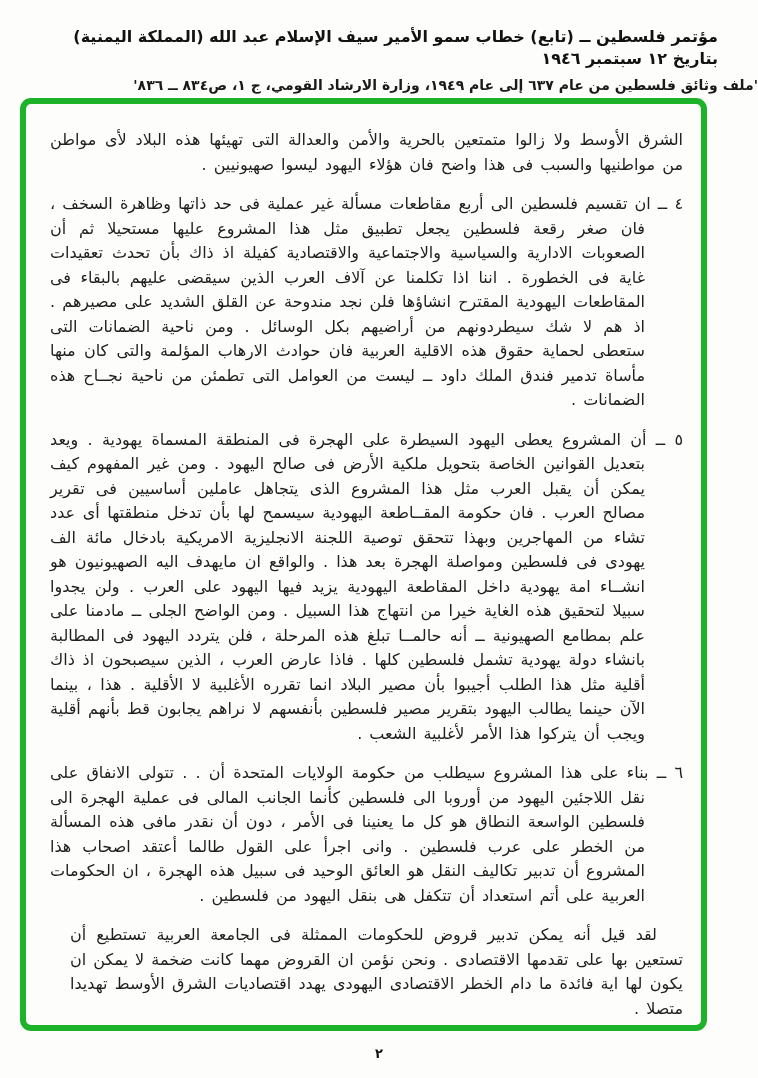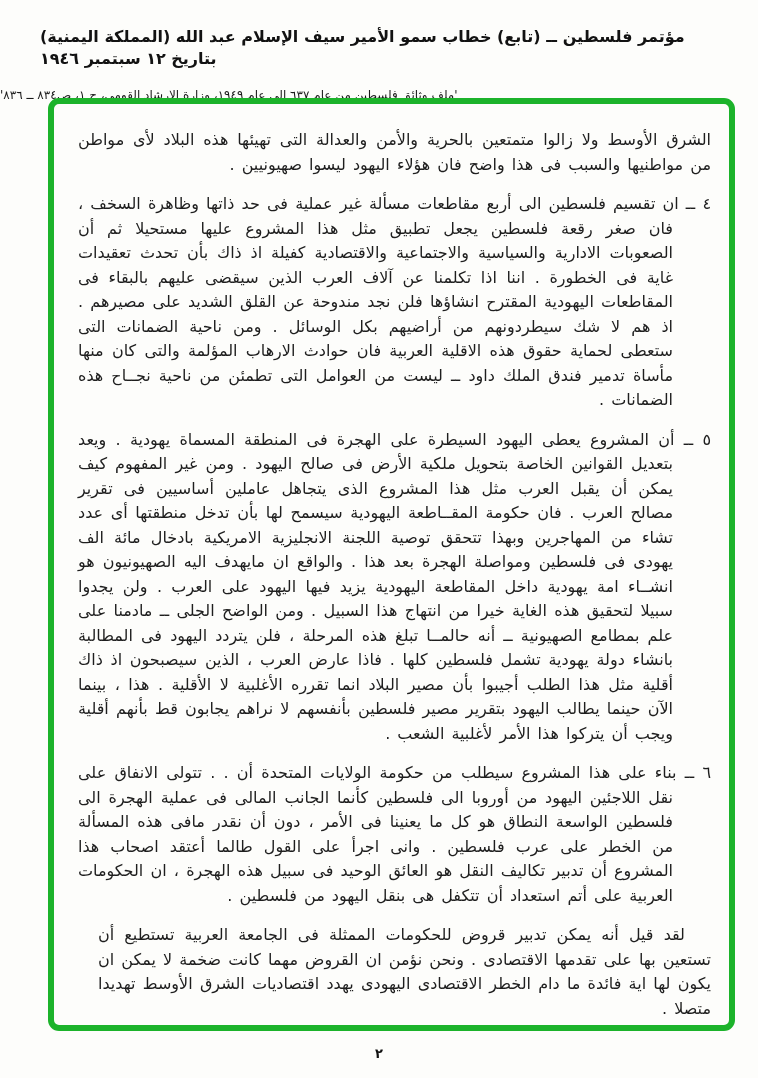"مؤتمر فلسطين ــ (تابع) خطاب" .header { text-align: left -> right }
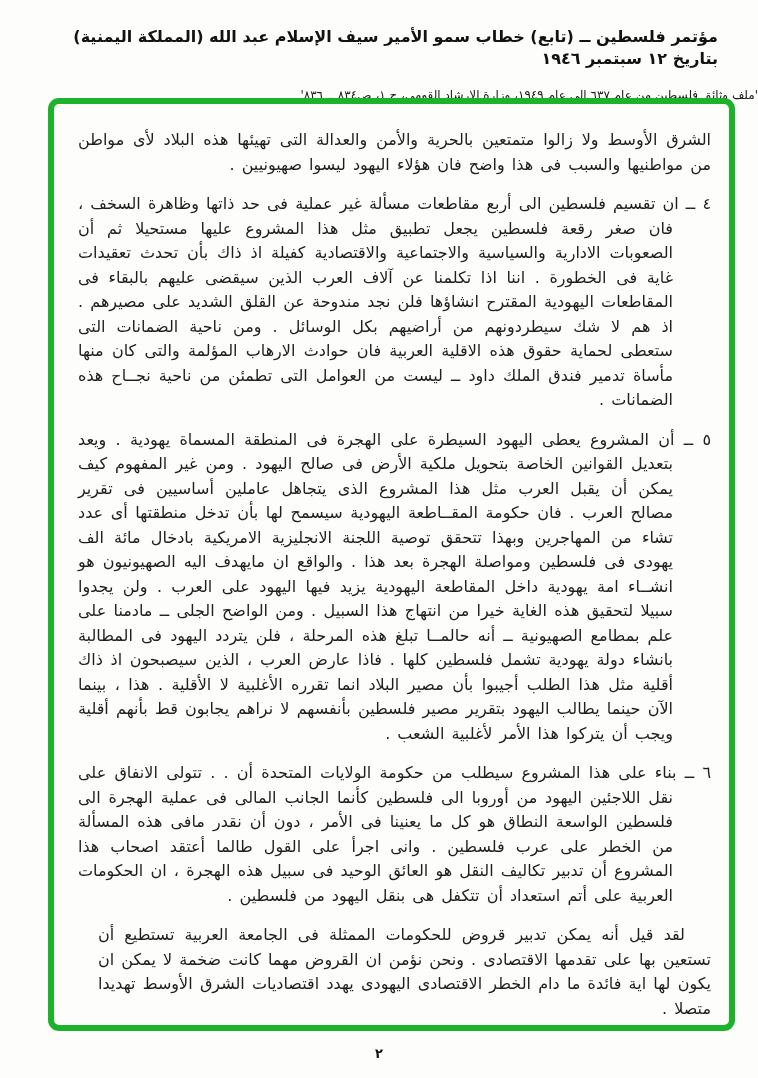"'ملف وثائق فلسطين من عام" .header .source { font-size: 12px -> 14px; font-weight: normal -> bold; margin-top: 18px -> 7px }
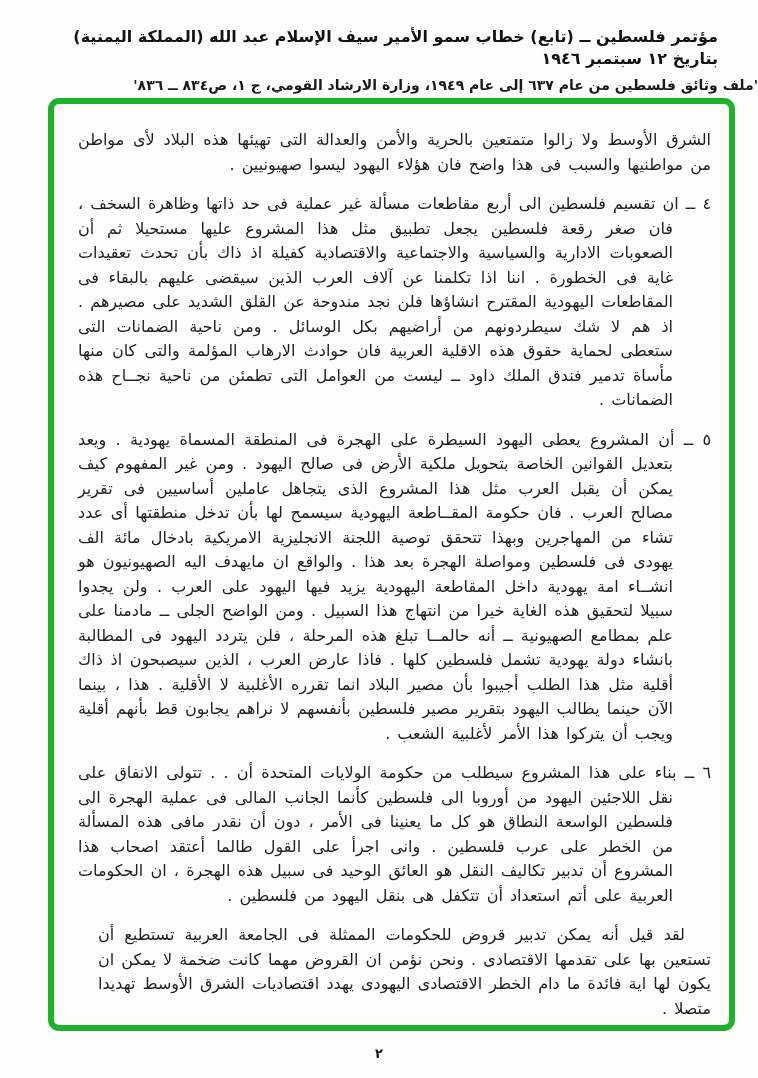"الشرق الأوسط ولا زالوا متمتعين" .green-box { left: 48px -> 20px }
